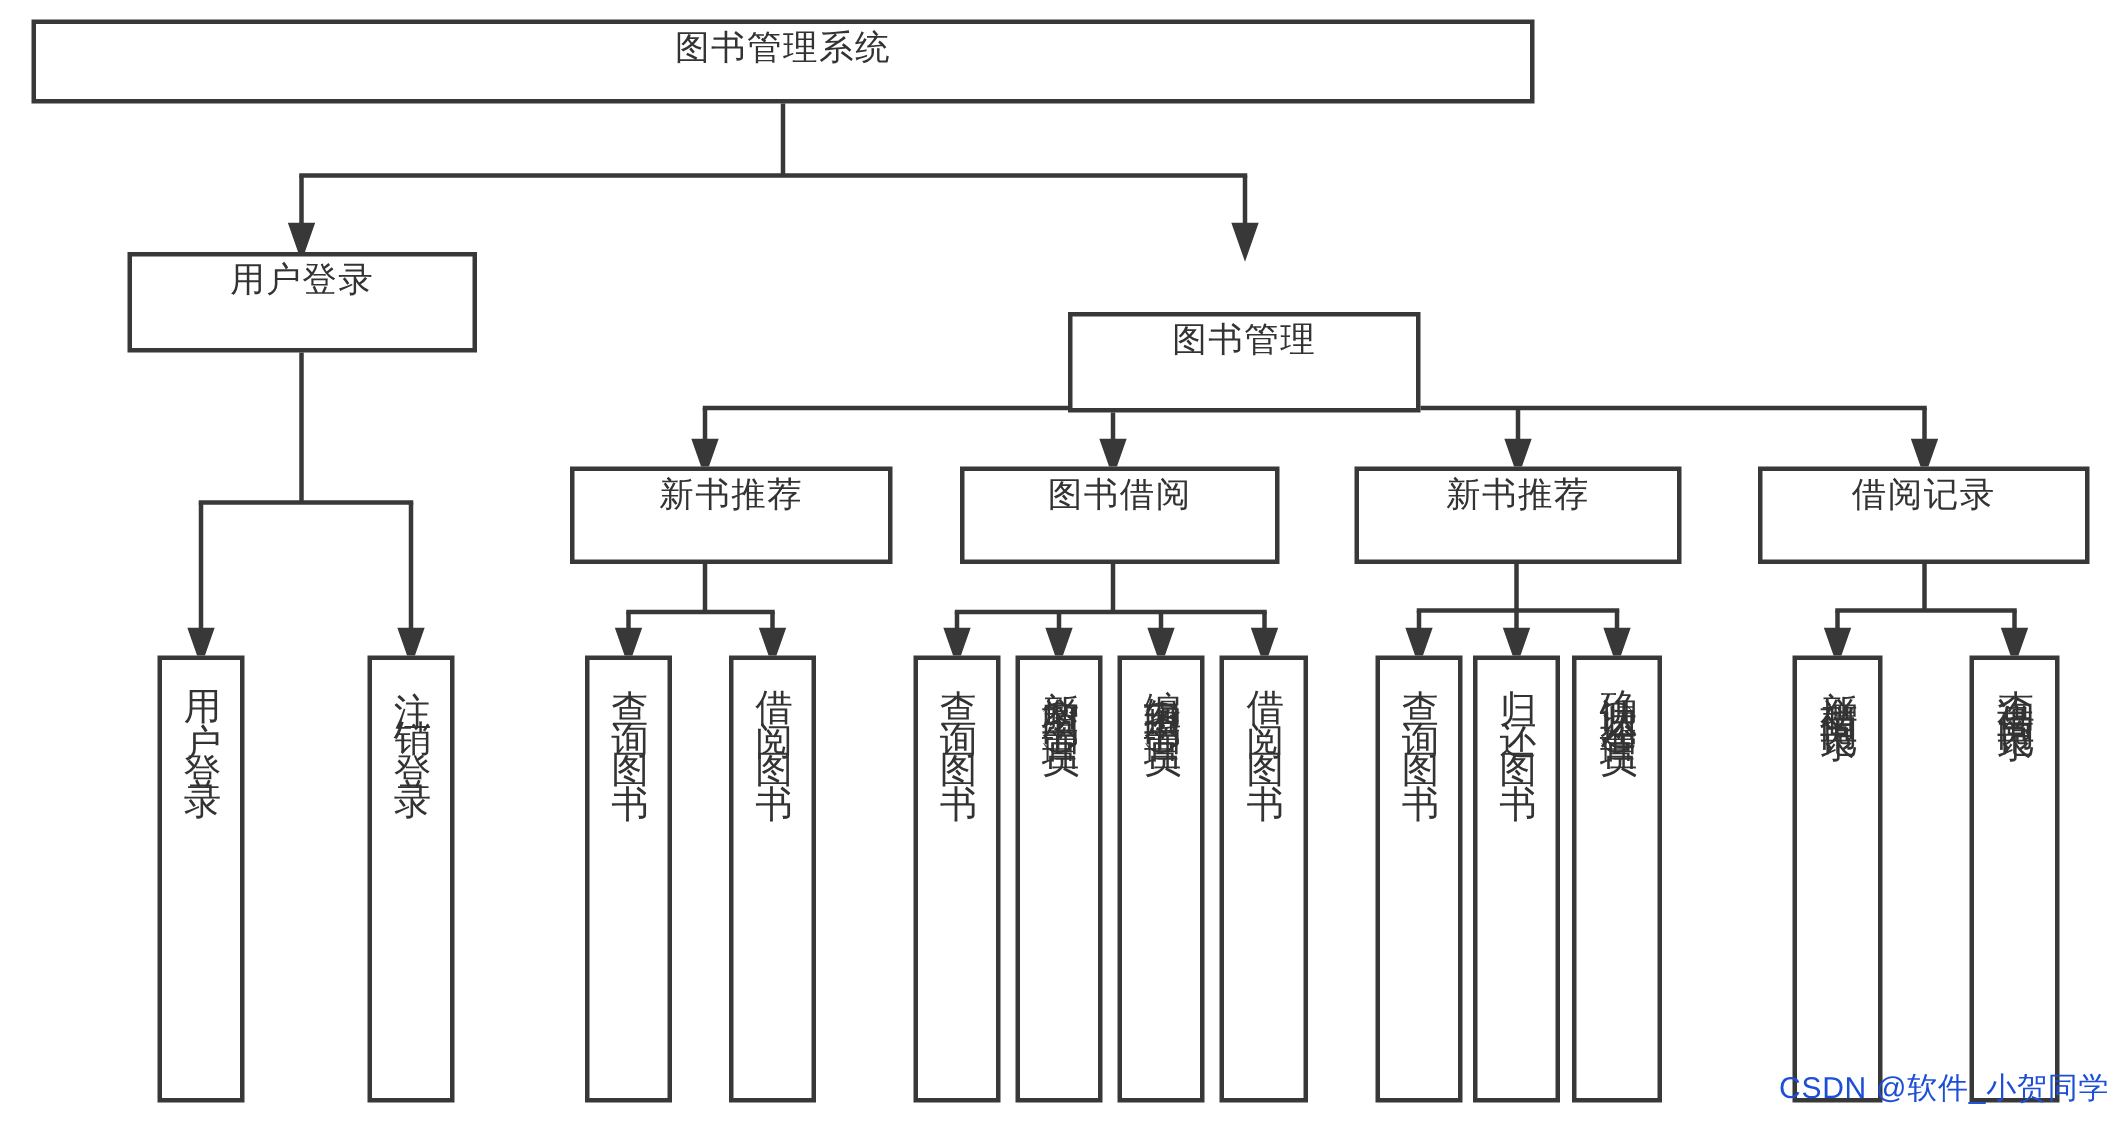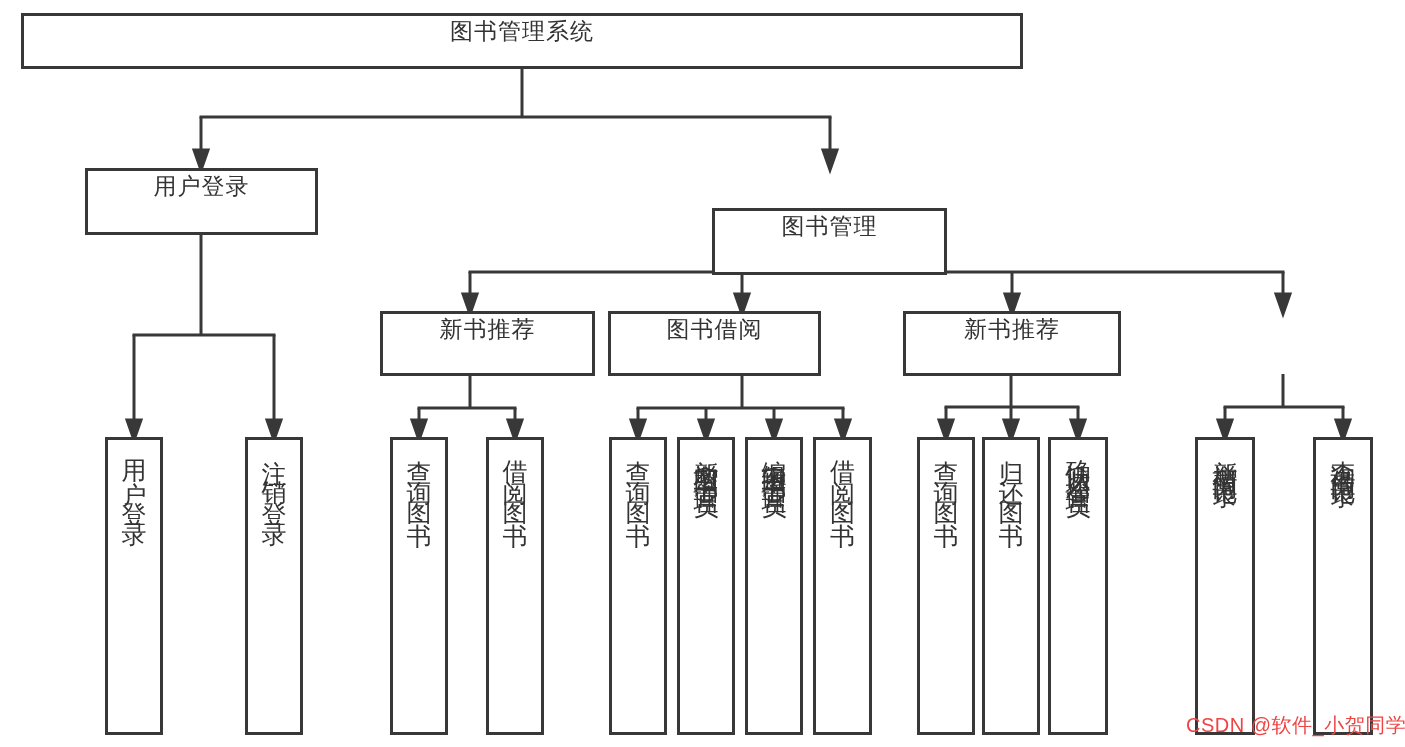"图书借阅" div.node { left: 608px -> 640px }
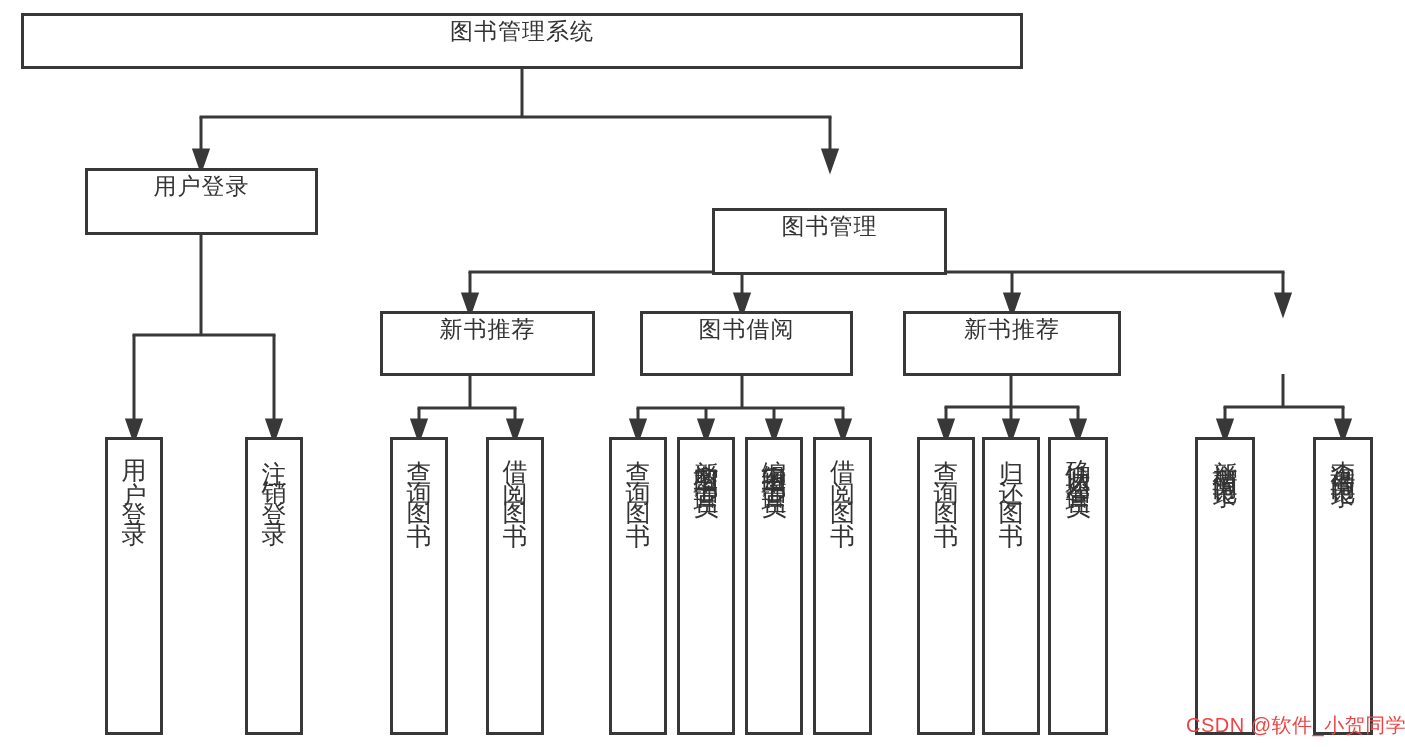"借阅记录" div.node { html: none -> <div> <span>借阅记录</span> </div> }
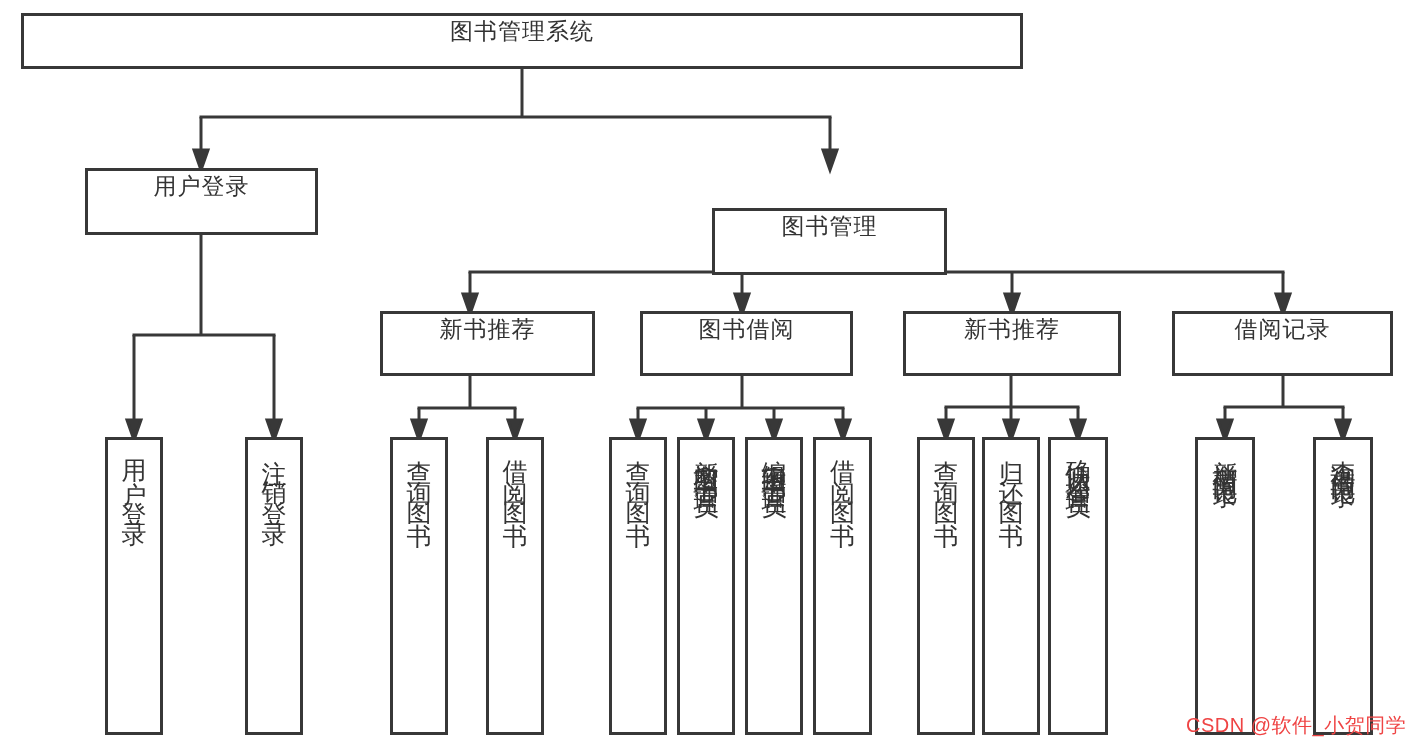"CSDN @软件_小贺同学" .watermark { color: #ef4444 -> #1d4ed8 }
